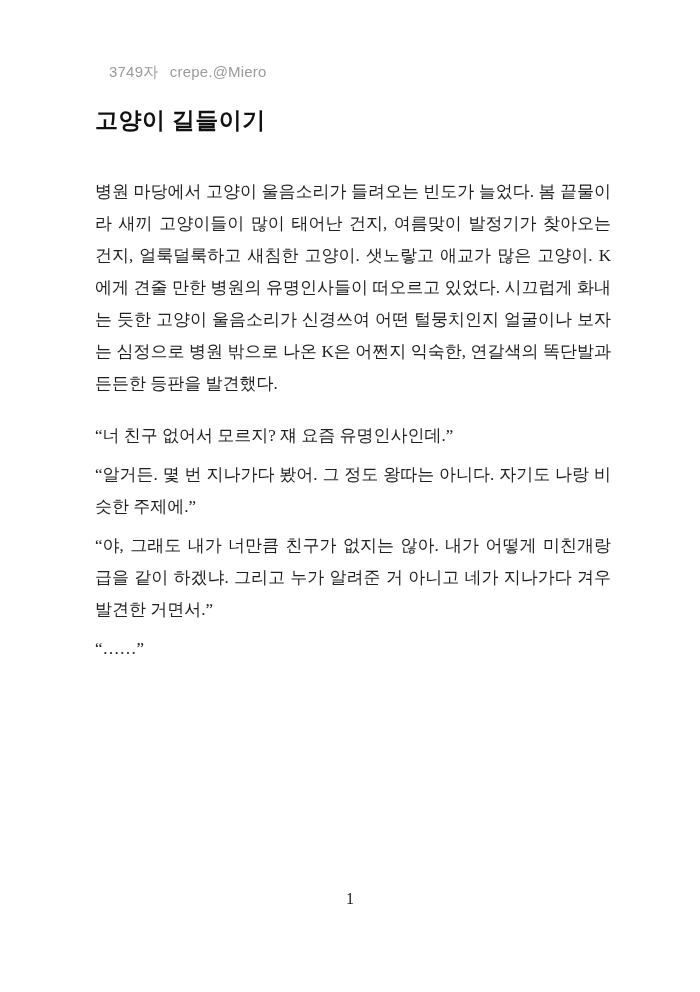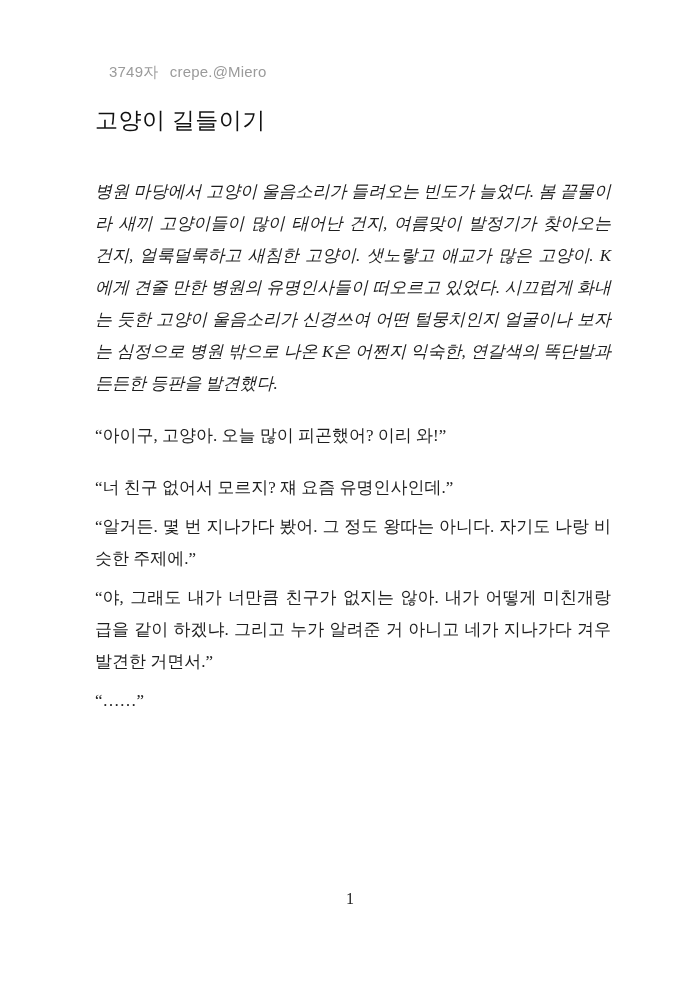"고양이 길들이기" .title { font-weight: normal -> bold }
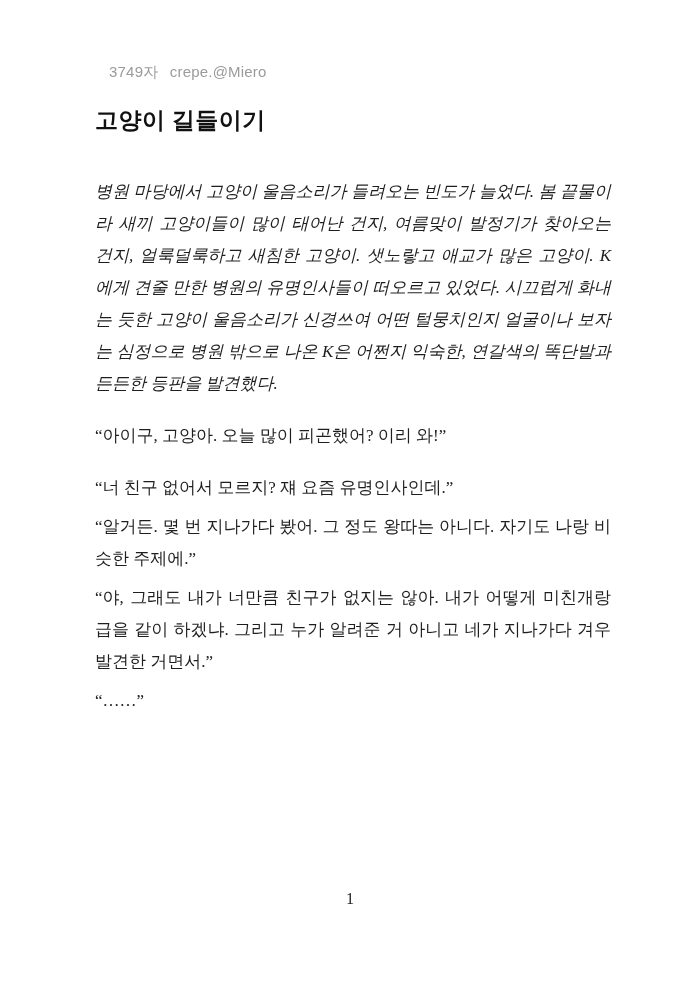"병원 마당에서 고양이 울음소리가 들려오는" .para:first-child { font-style: italic -> none }
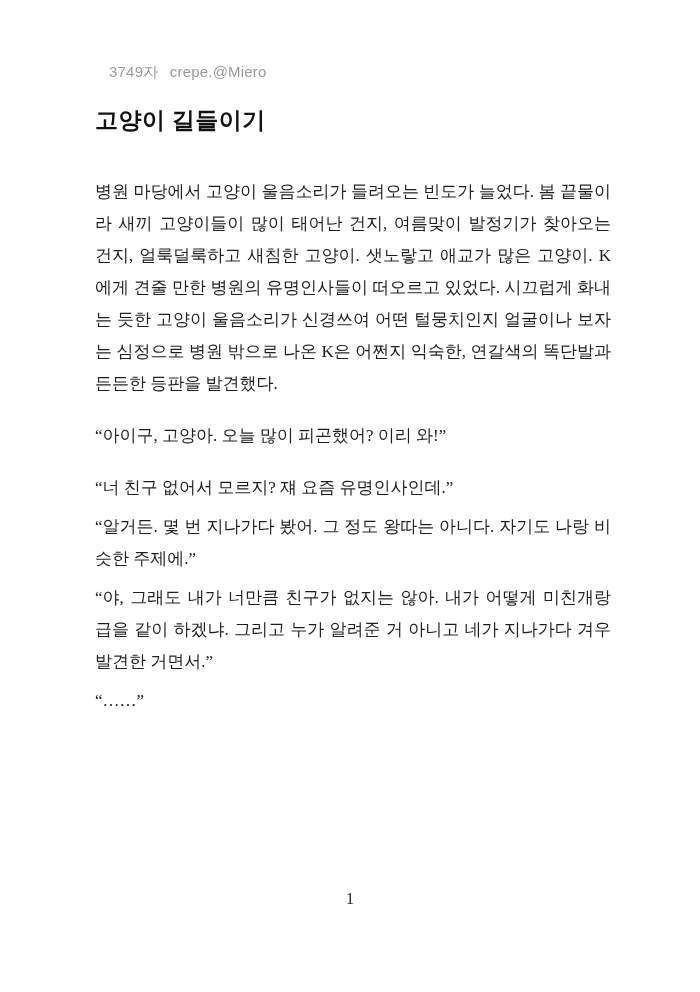"“아이구, 고양아. 오늘 많이 피곤했어?" p.para { html: <p>“아이구, 고양아. 오늘 많이 피곤했어? 이리 와!”</p> -> none }
